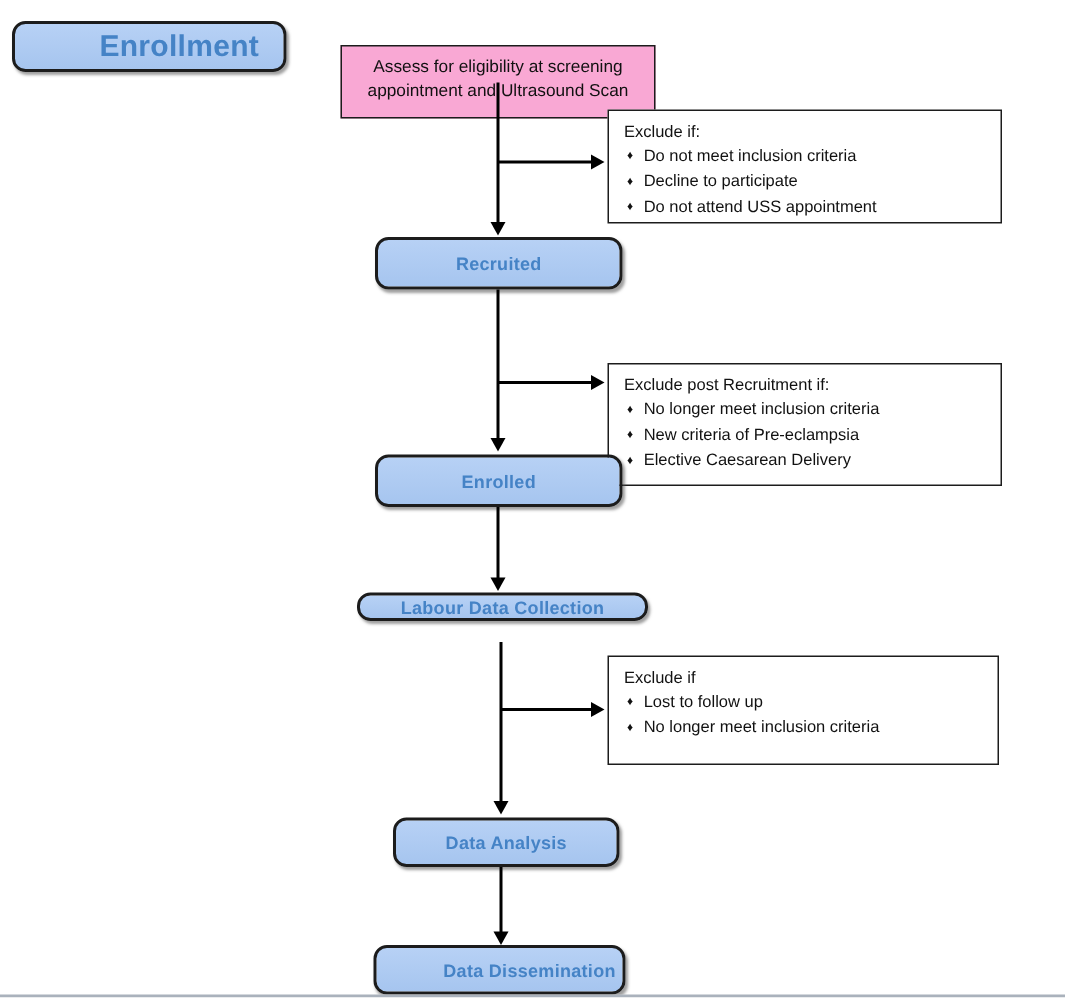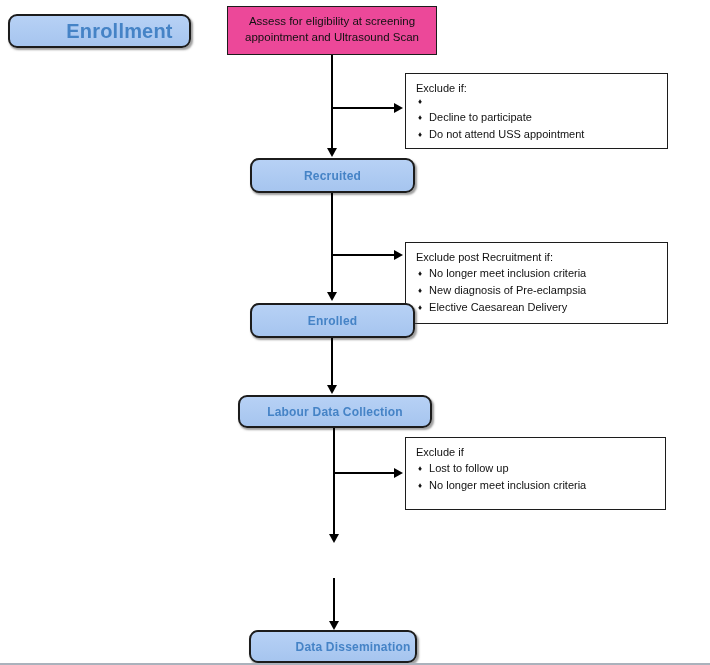"Assess for eligibility at screening" .plain-box { background: #ec4899 -> #f9a8d4; margin-top: none -> 24px }
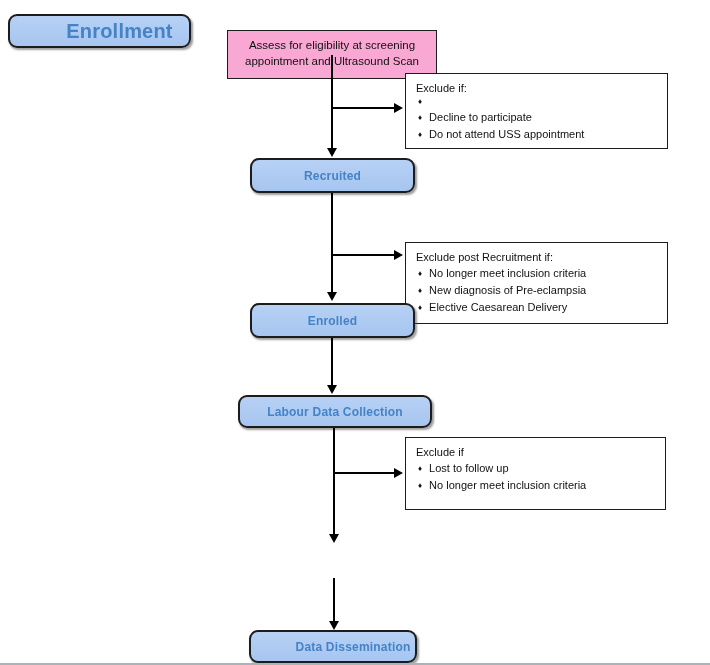"Do not meet inclusion criteria" span { html: none -> <span>Do not meet inclusion criteria</span> }
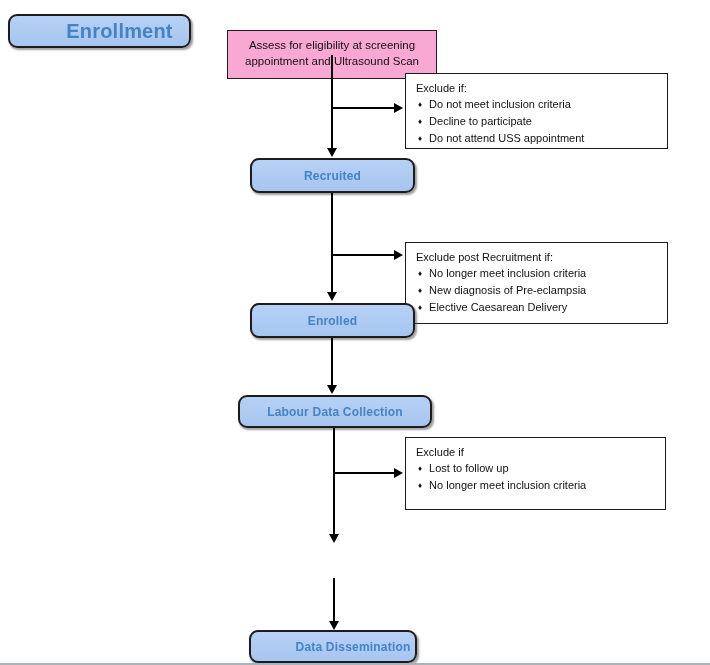"New diagnosis of Pre-eclampsia" span { text: diagnosis -> criteria }
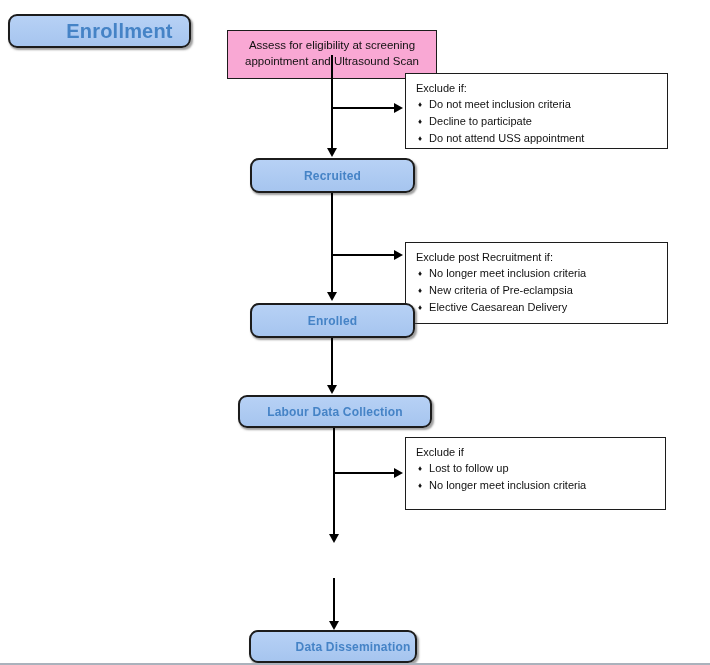"Labour Data Collection" div.stage { height: 33px -> 19px }
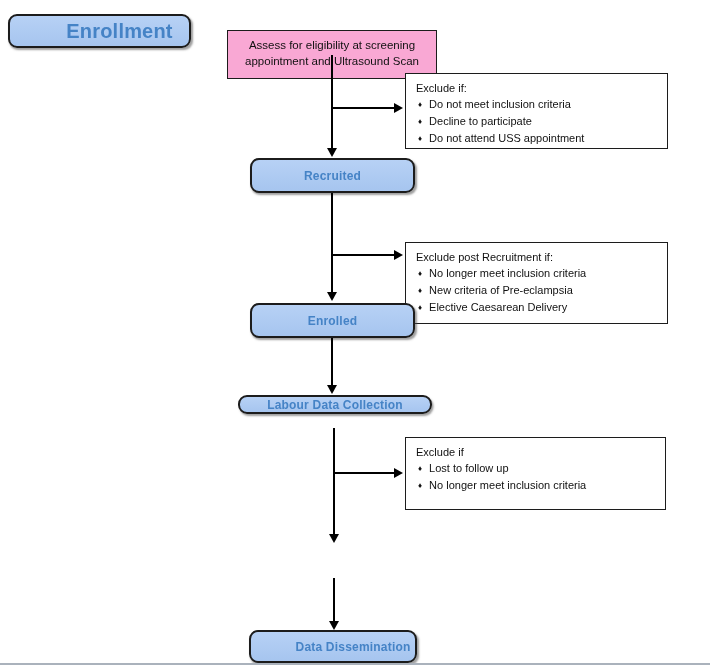"Data Analysis" div.stage { html: none -> <div>Data Analysis</div> }
